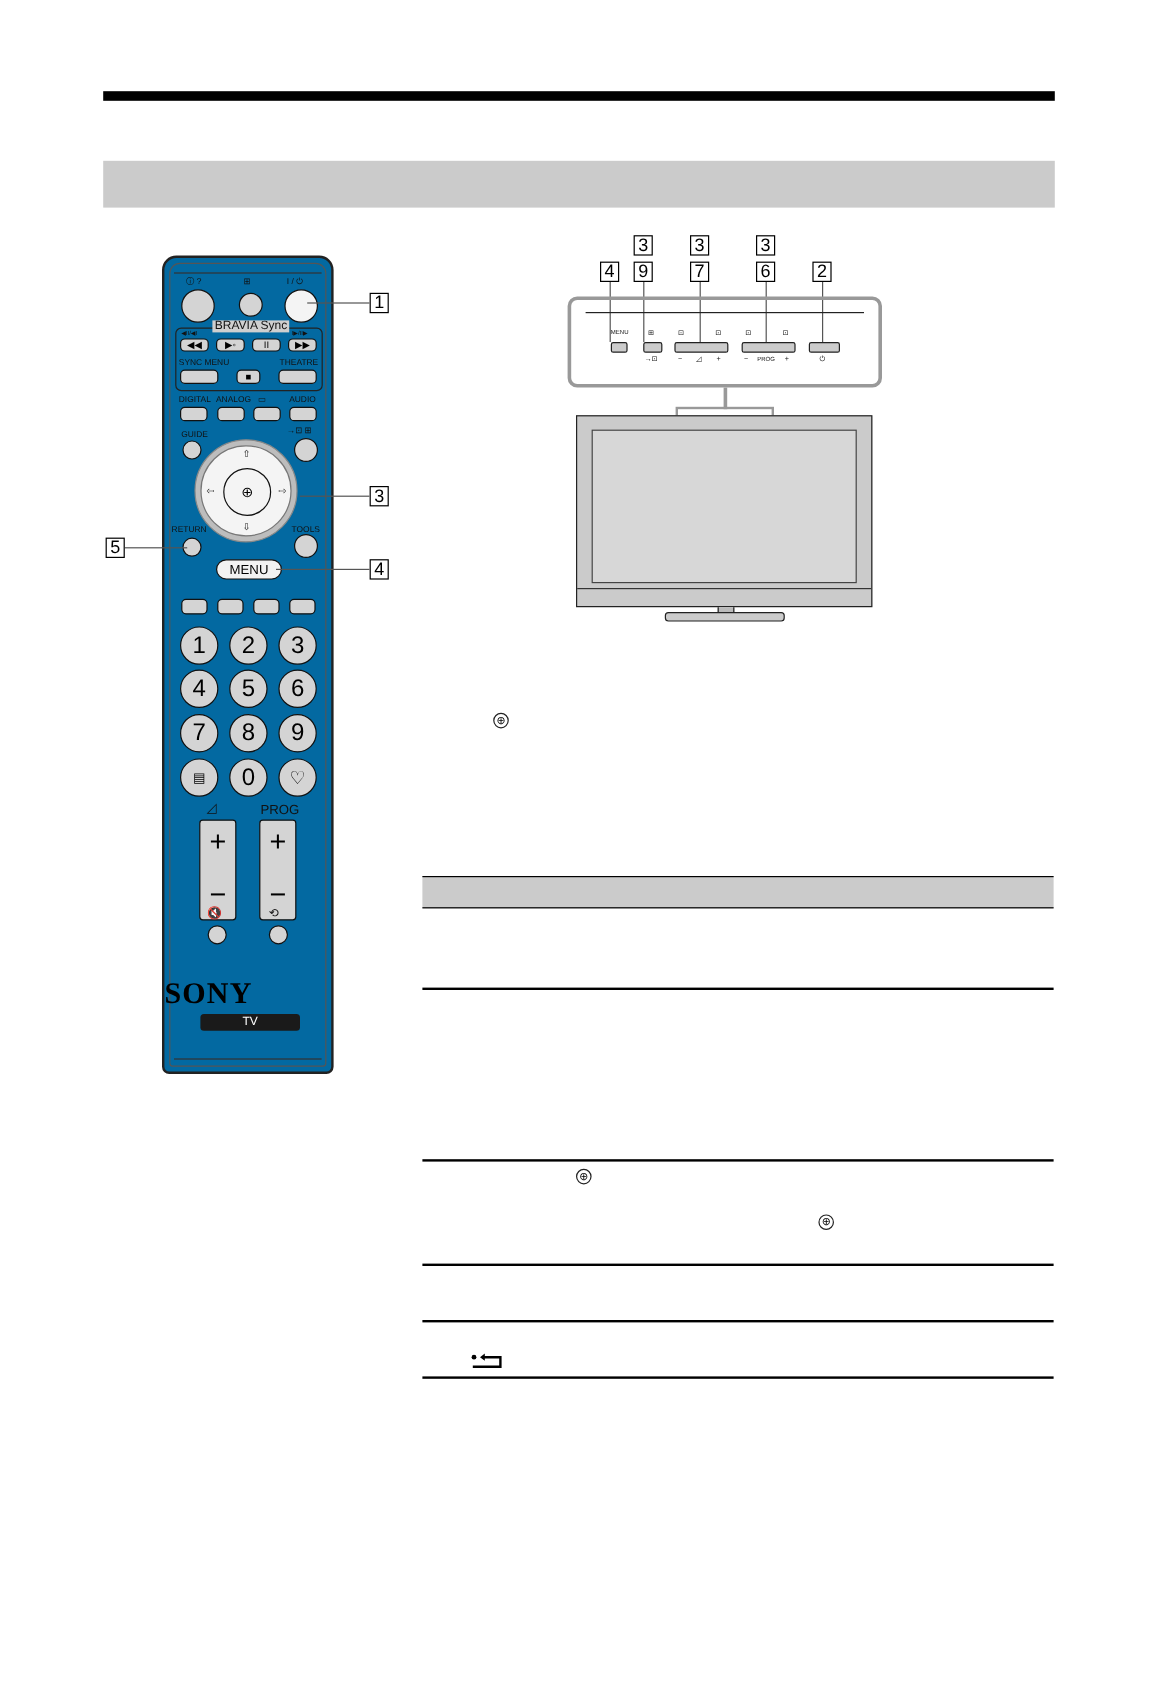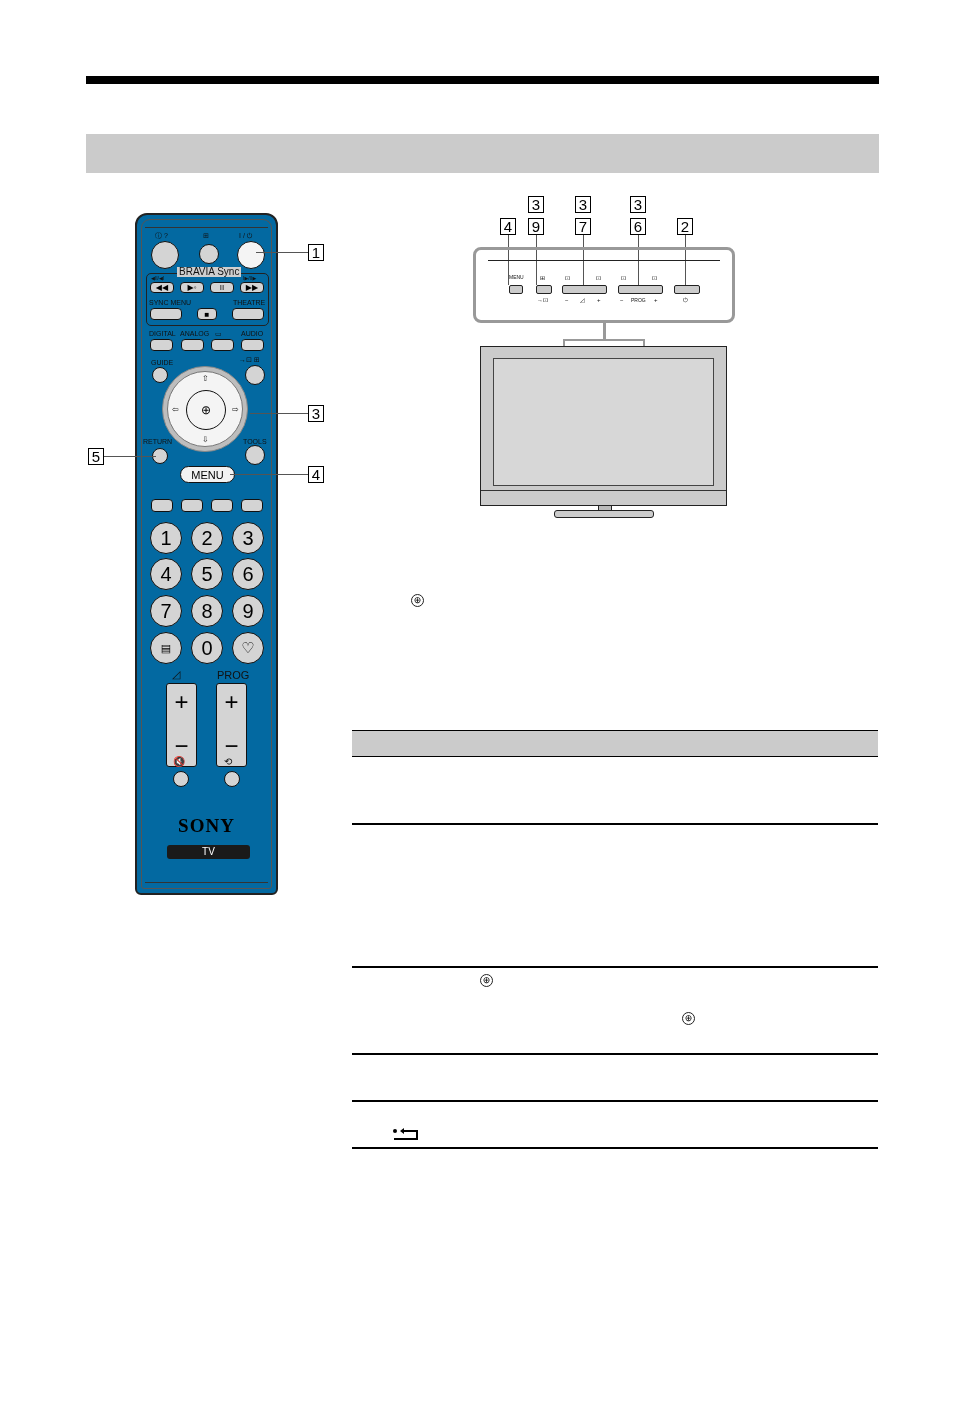"SONY" .sony { font-size: 19px -> 25px; text-align: center -> left }
